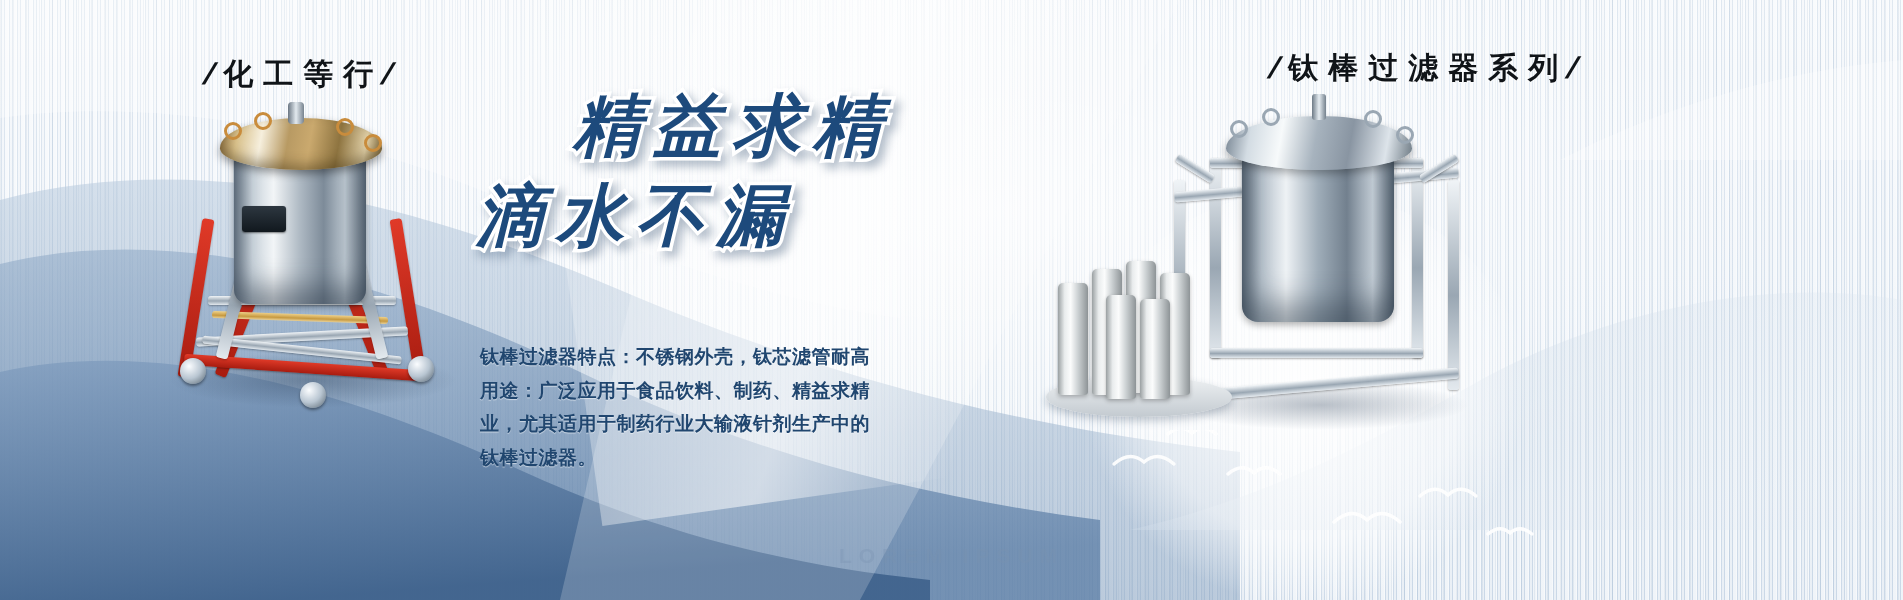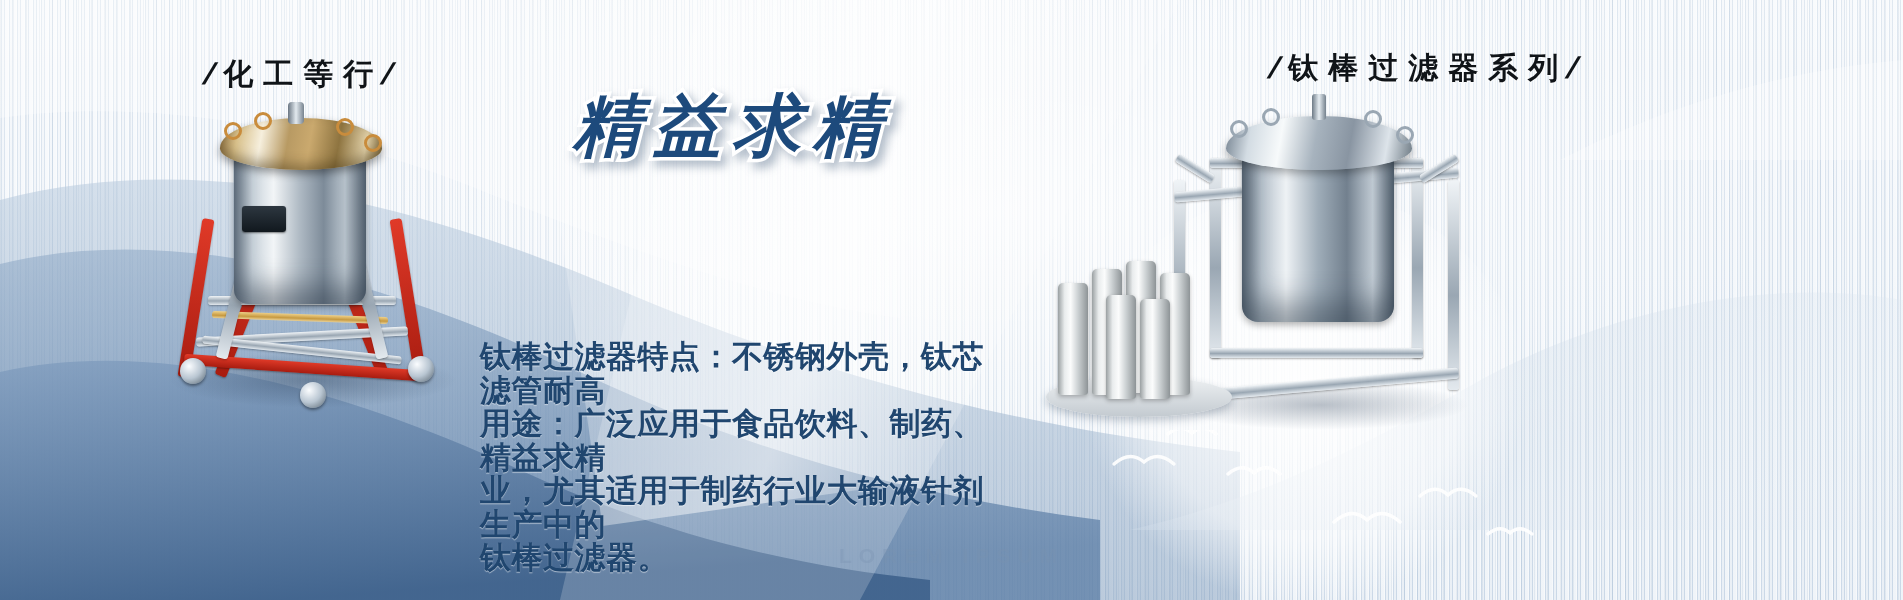"滴水不漏" span.l2 { html: none -> <span>滴水不漏</span> }
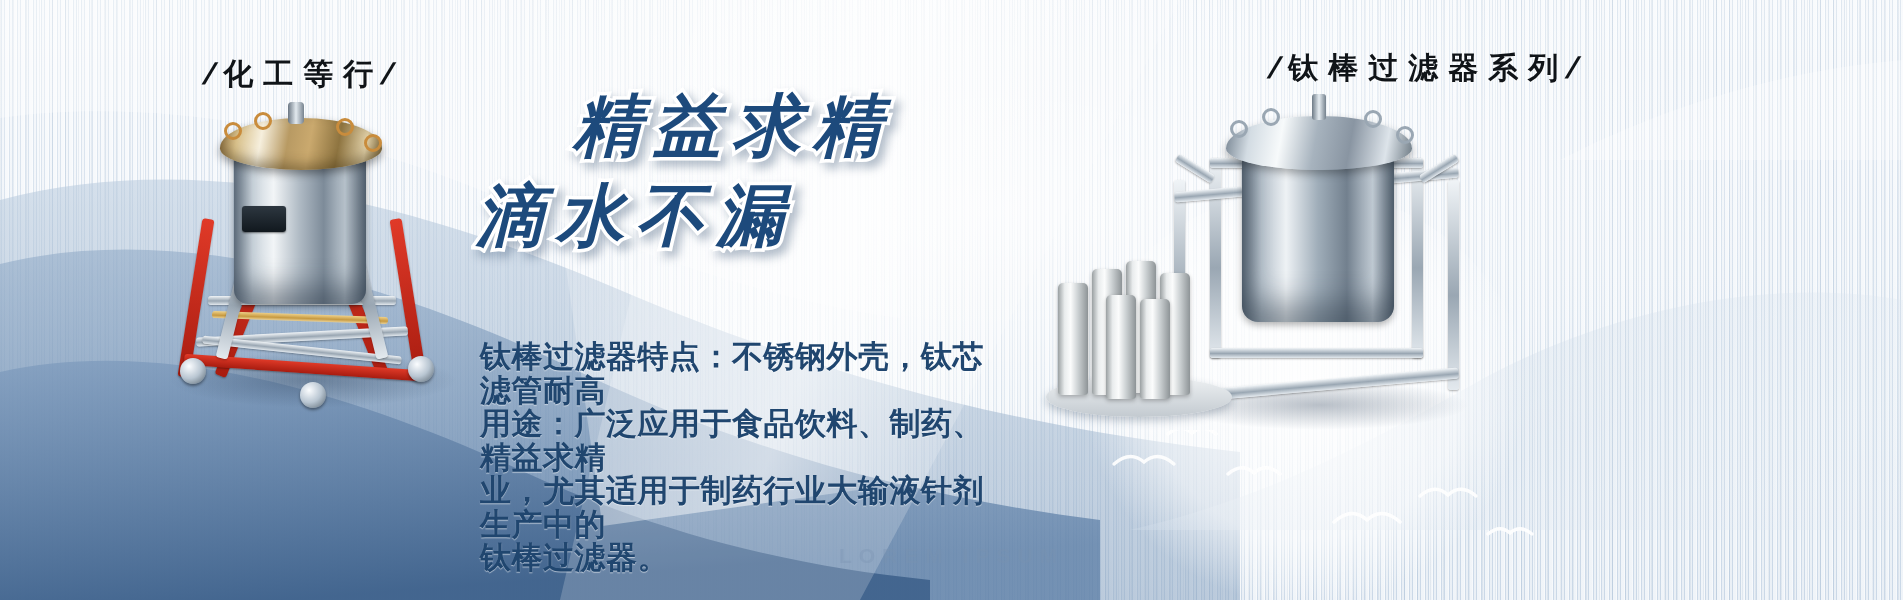"钛棒过滤器特点：不锈钢外壳，钛芯滤管耐高" .body-copy { font-size: 31px -> 19px }
